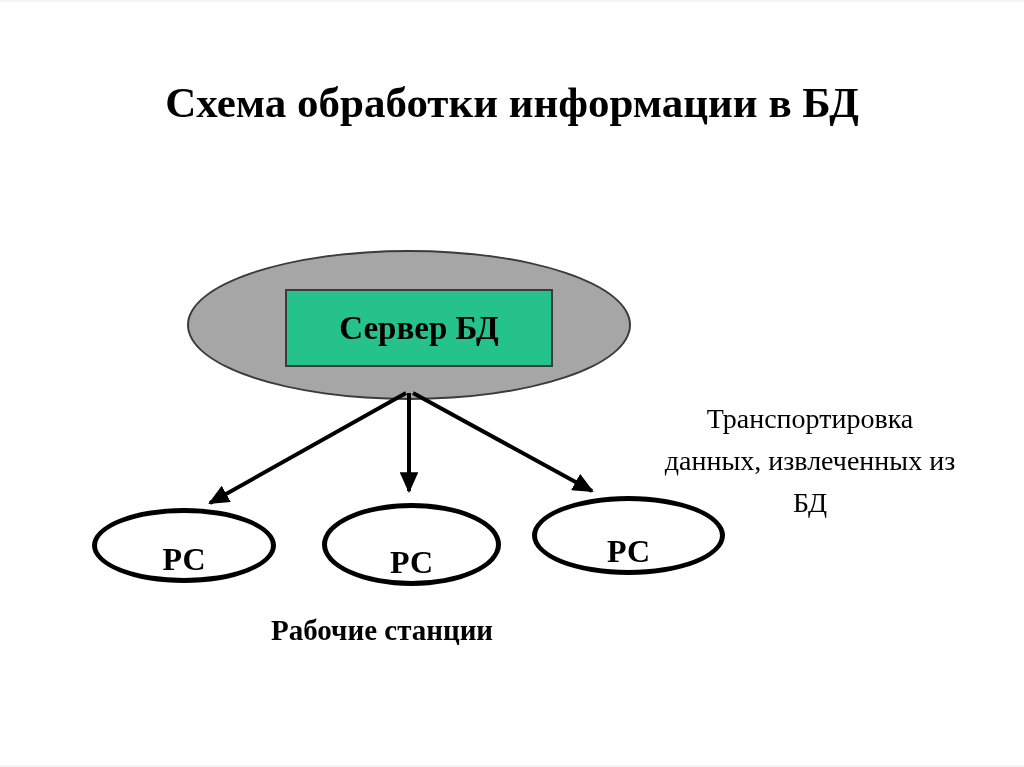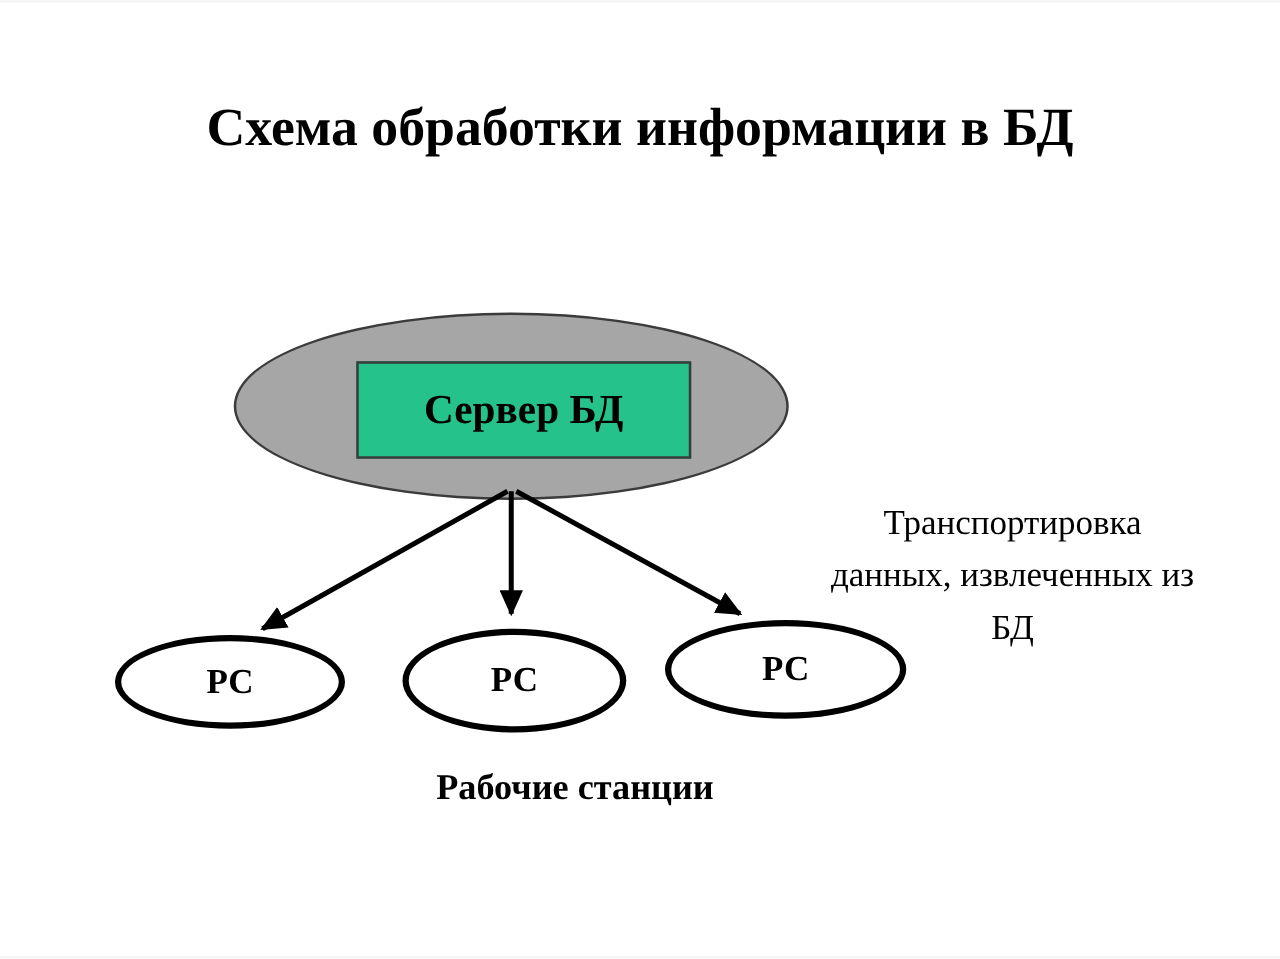"РС" .pc-ellipse { align-items: center -> flex-end; font-size: 28px -> 32px }
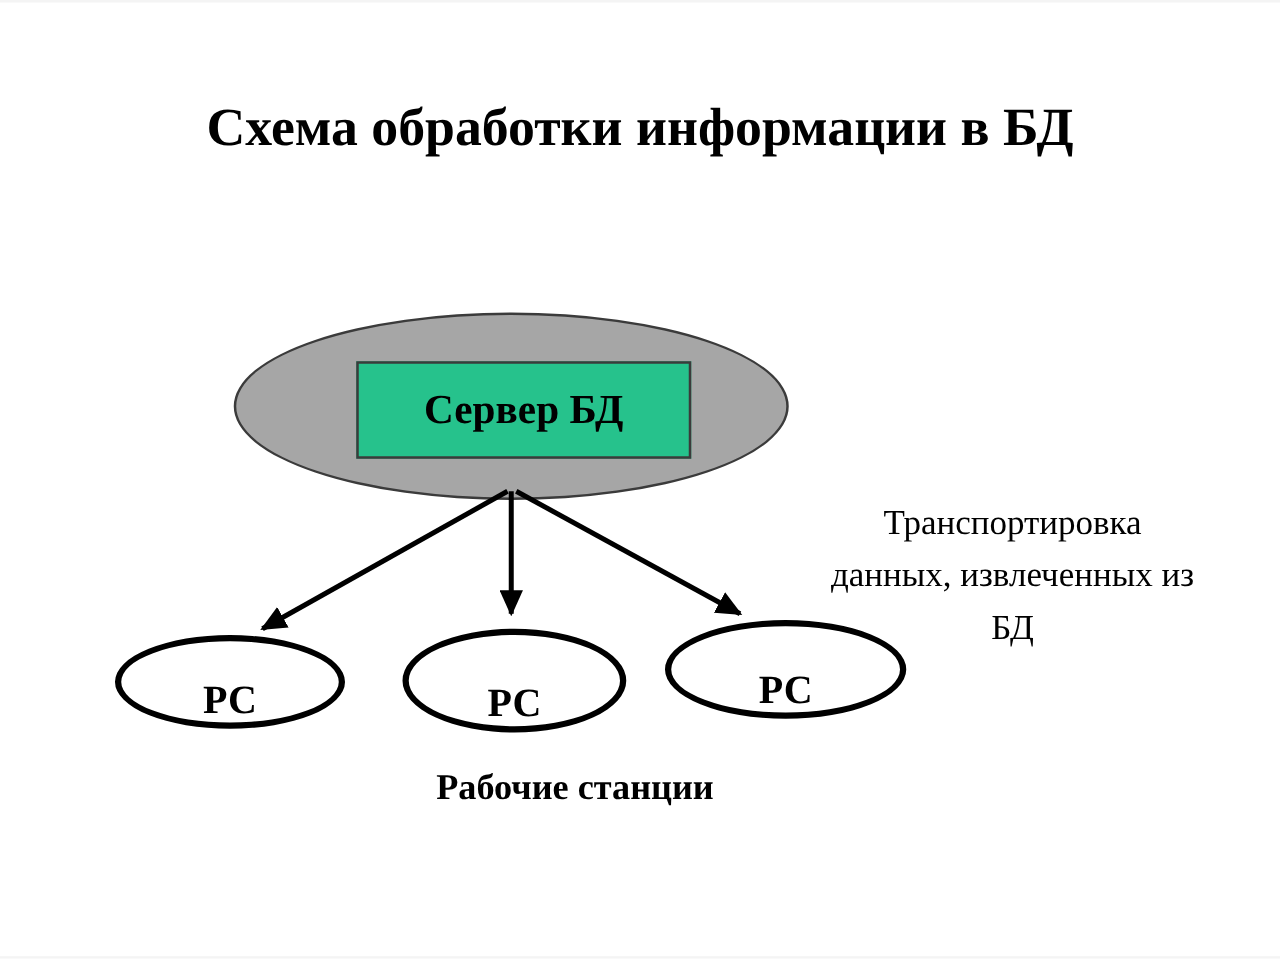"Рабочие станции" .workstations-caption { text-align: right -> left }
